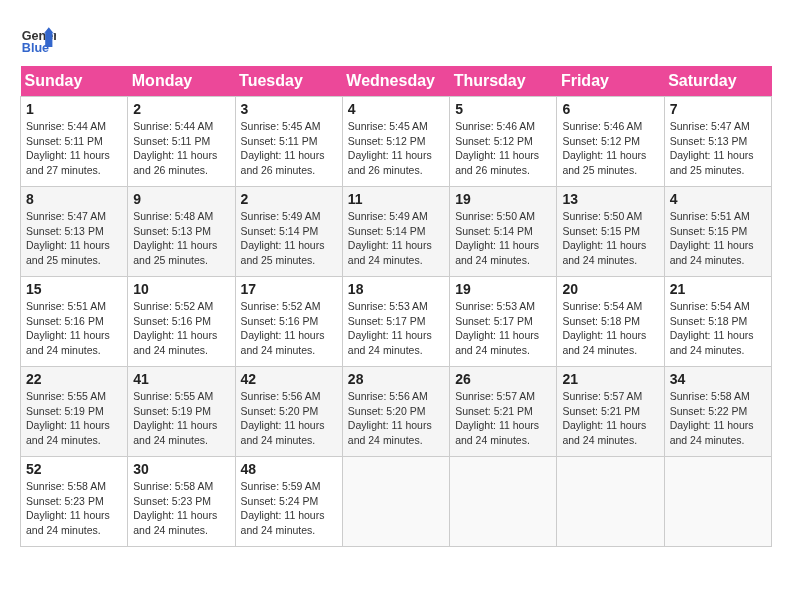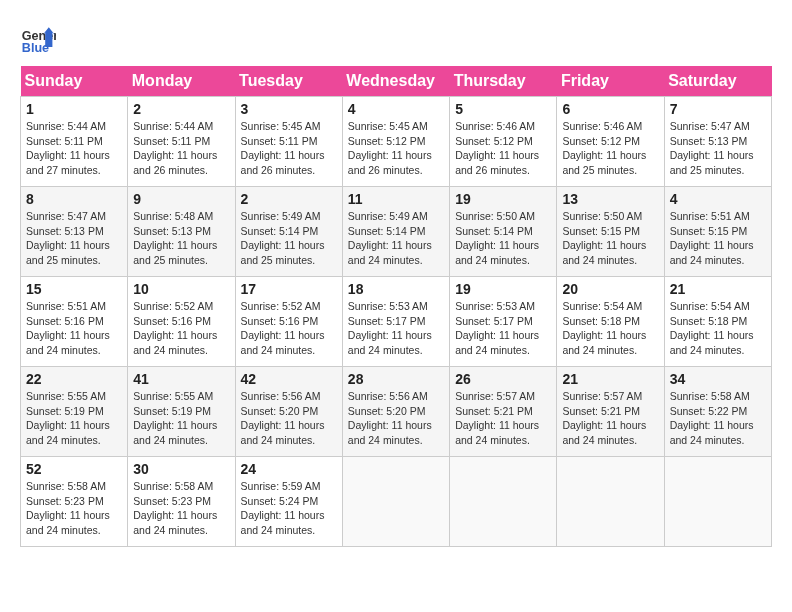"24" span.day-num { text: 24 -> 48 }
